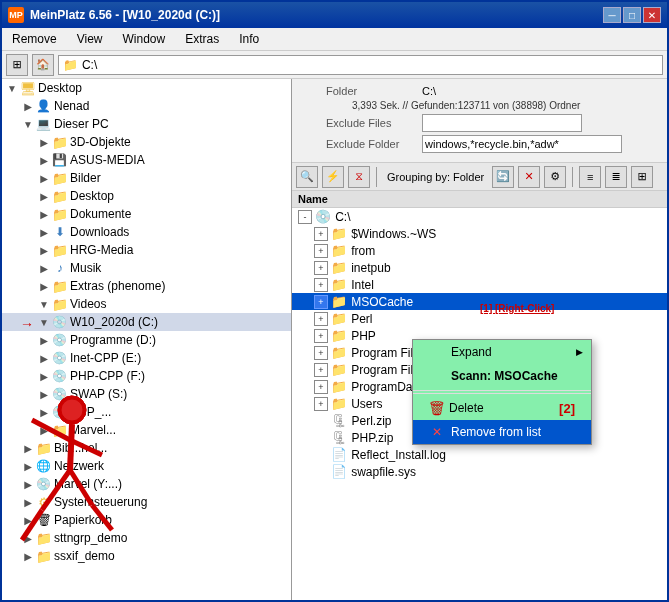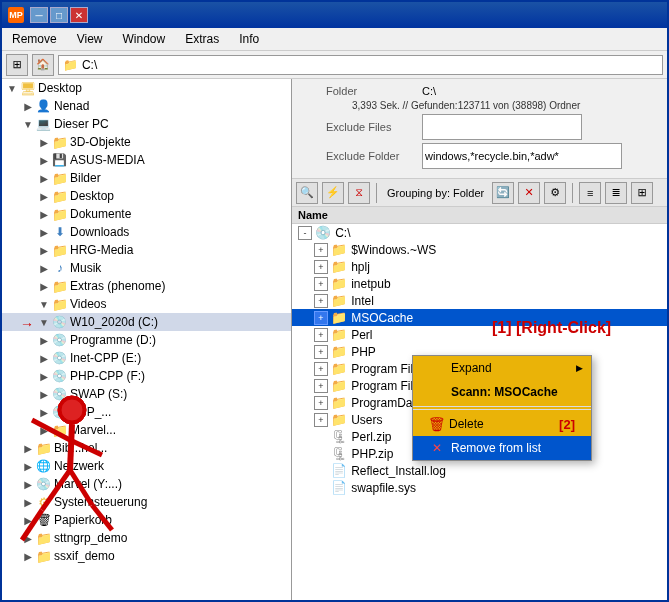"MeinPlatz 6.56 - [W10_2020d (C:)]" span.title-bar-text { html: none -> <span>MeinPlatz 6.56 - [W10_2020d (C:)]</span> }
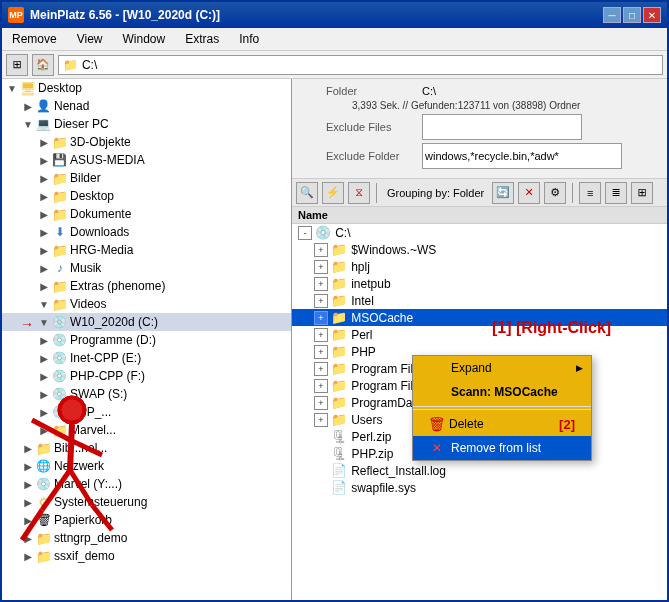"windows,*recycle.bin,*adw*" .info-input { padding: 12px 2px -> 0 2px }
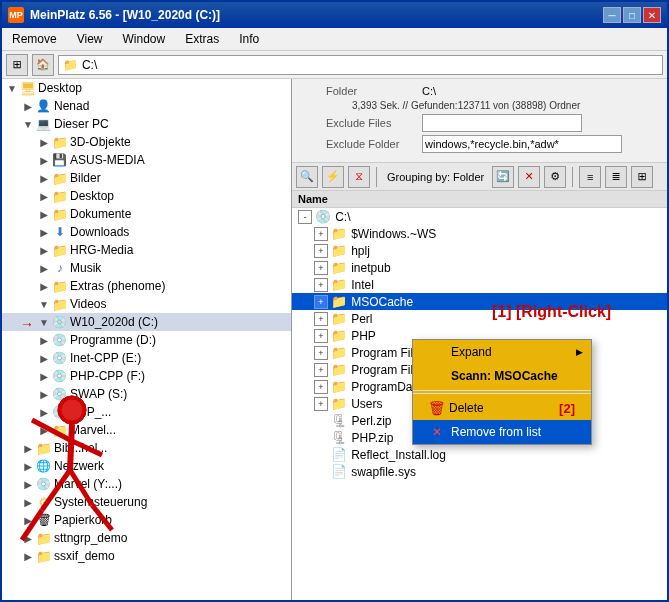"hplj" span { text: hplj -> from }
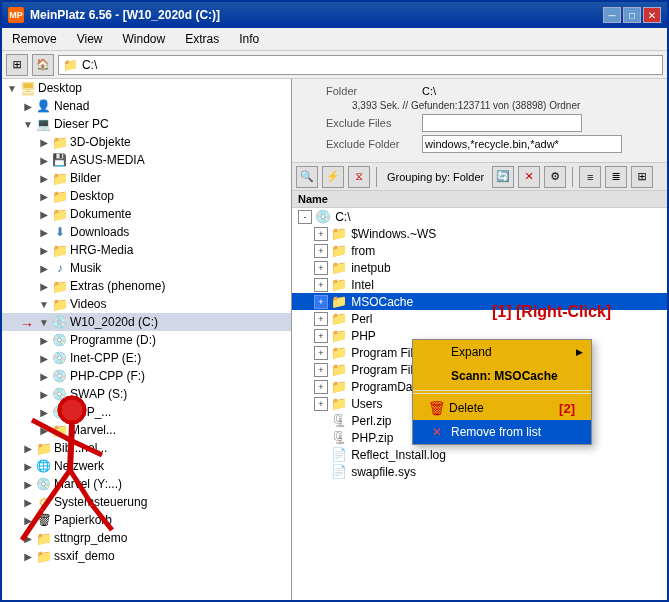"[1] [Right-Click]" div.annotation { font-size: 16px -> 10px; left: 200px -> 188px; text-decoration: none -> underline }
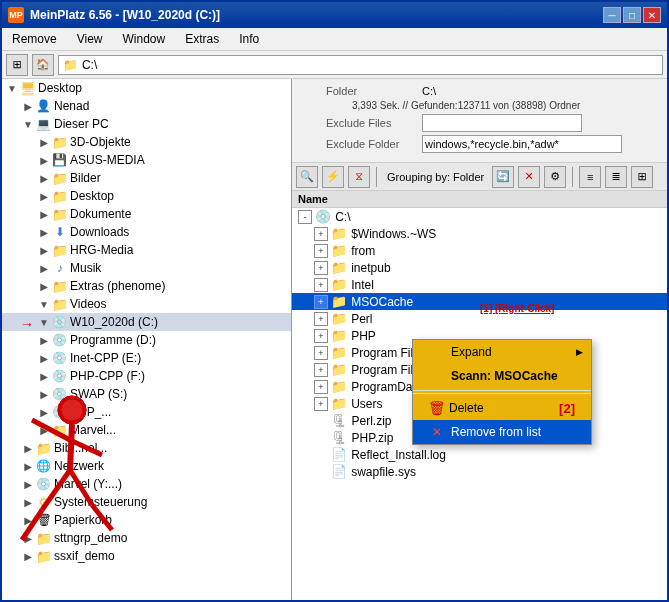"Expand" .context-menu { background: #eab308 -> #86efac }
